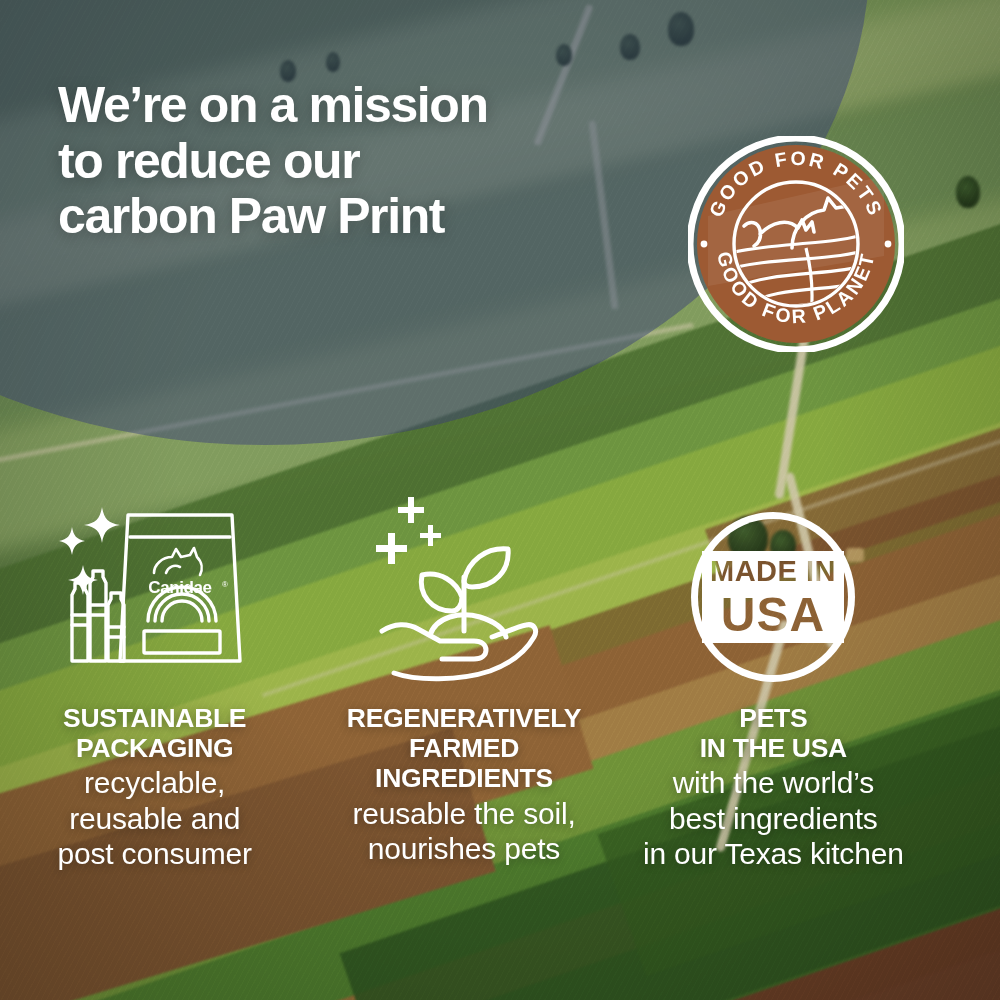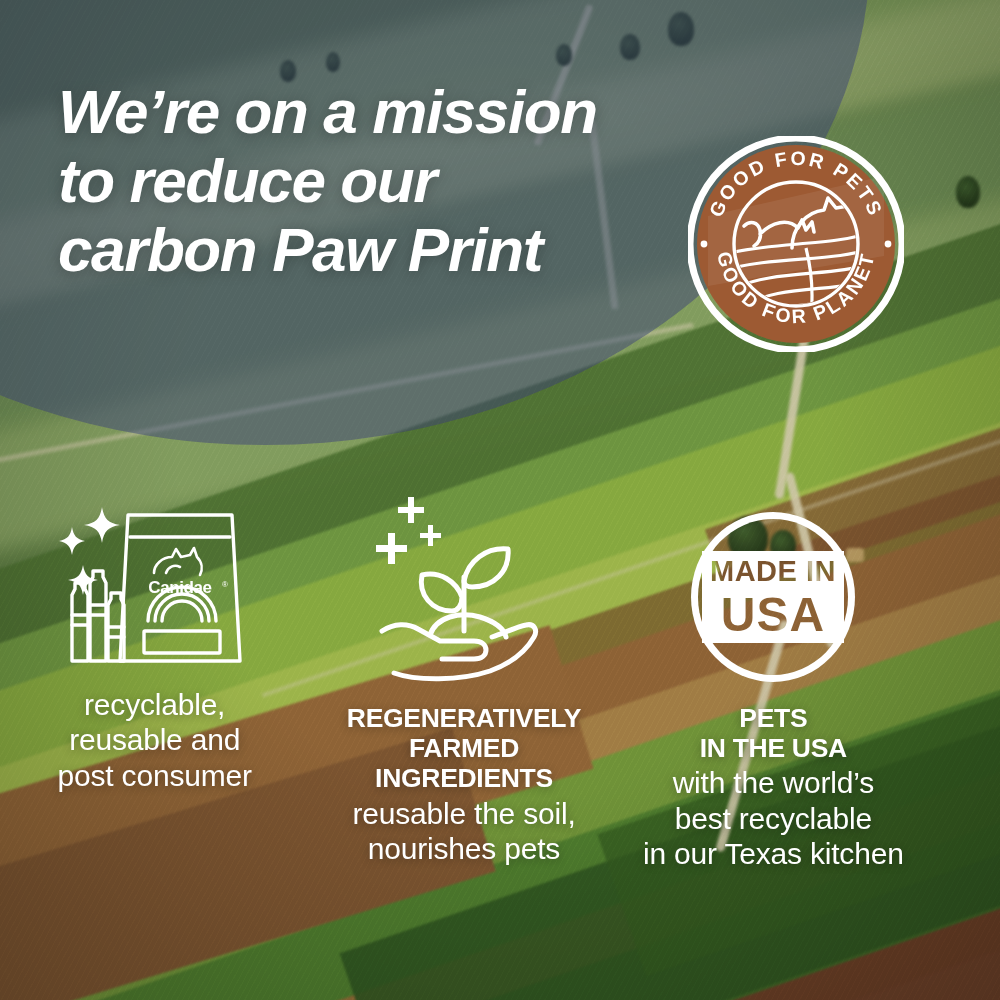"We’re on a mission" .headline { font-size: 62px -> 50px; font-style: italic -> none }
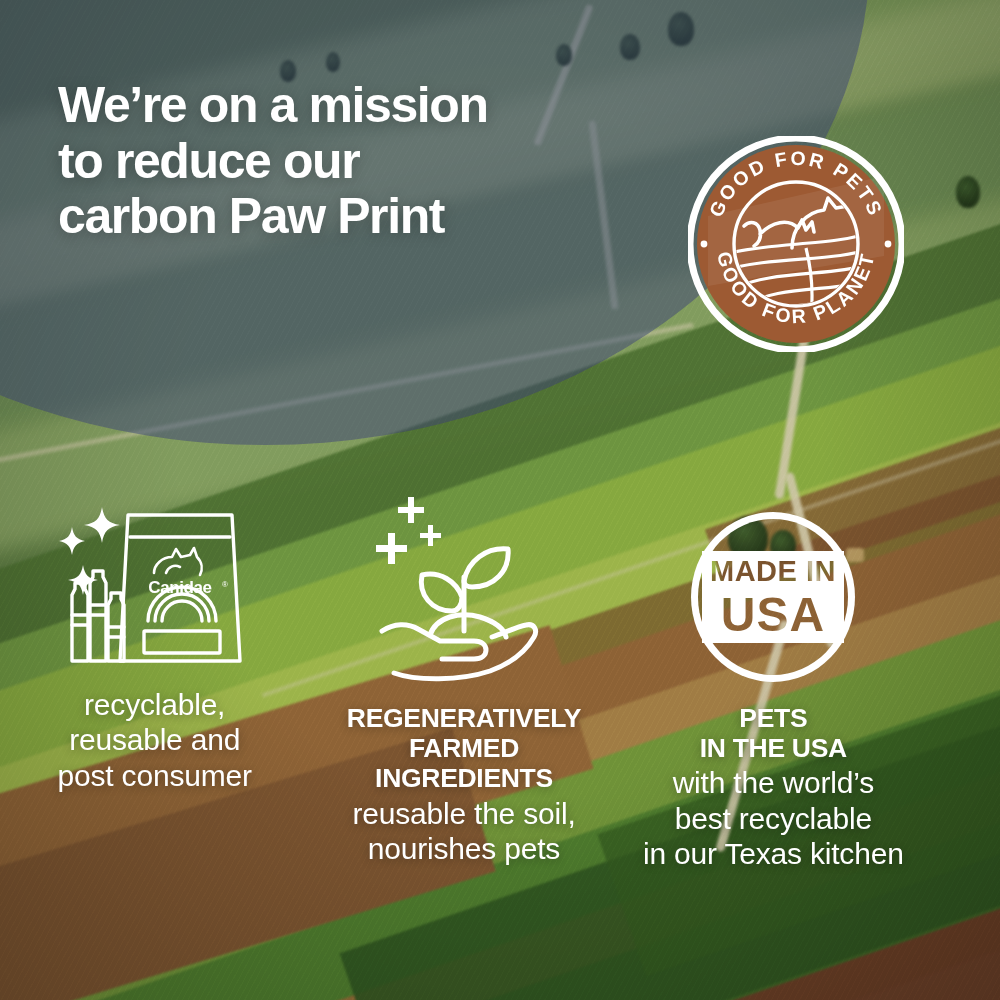"SUSTAINABLE" div.title { html: none -> <div>SUSTAINABLE PACKAGING</div> }
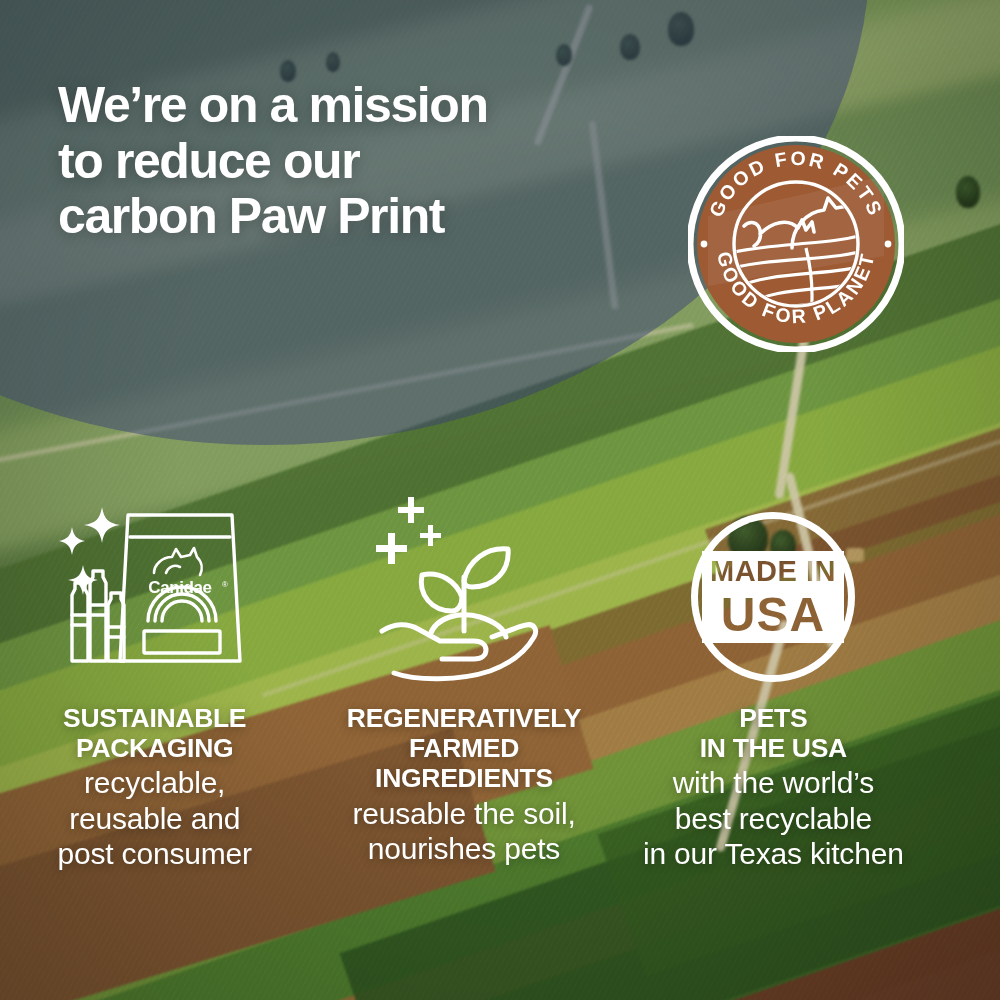"with the world’s" div.desc { text: recyclable -> ingredients }
